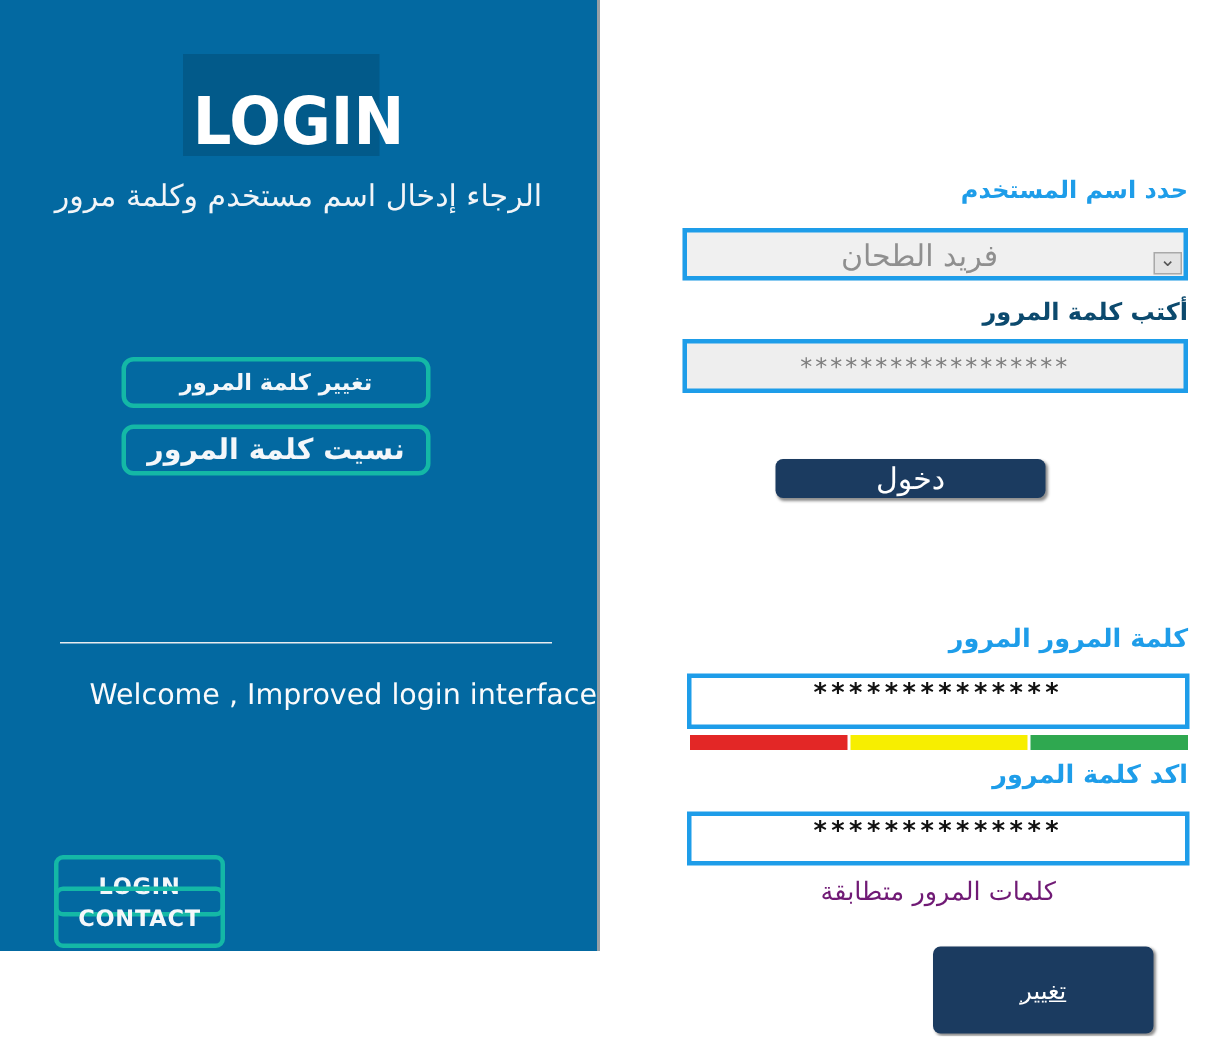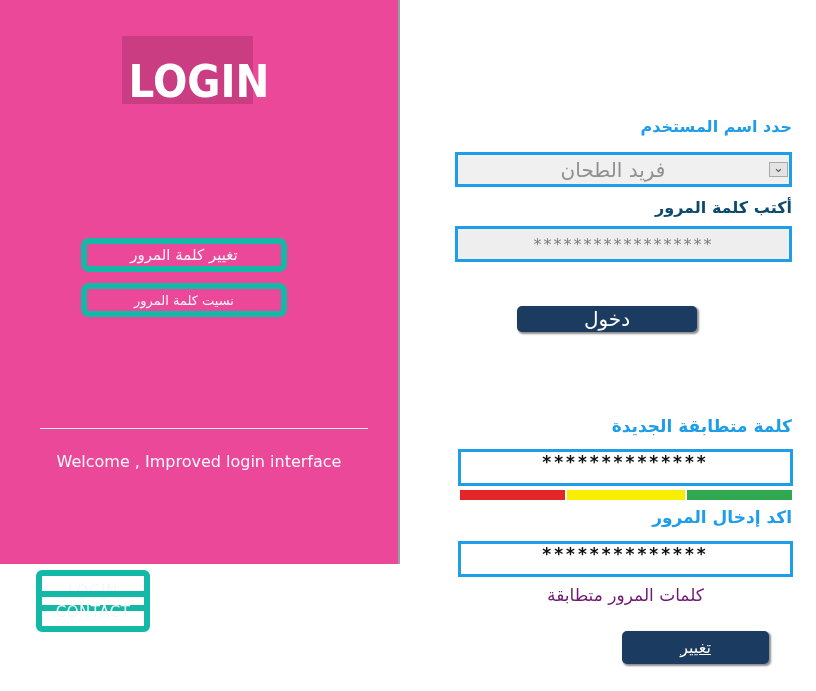"LOGIN" .left-panel { background: #ec4899 -> #0369a1; height: 564px -> 634px }
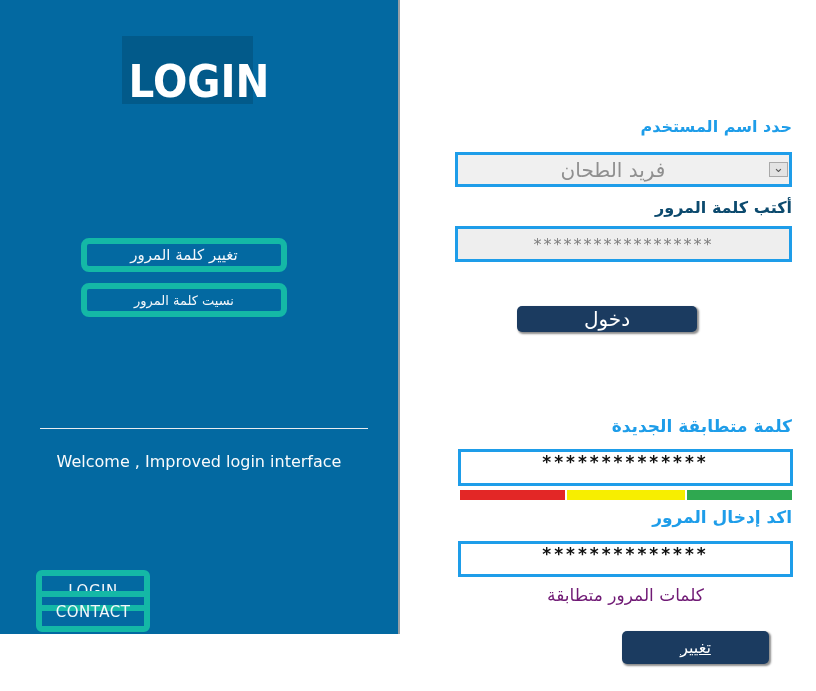"الرجاء إدخال اسم مستخدم وكلمة" span { html: none -> <span>الرجاء إدخال اسم مستخدم وكلمة مرور</span> }
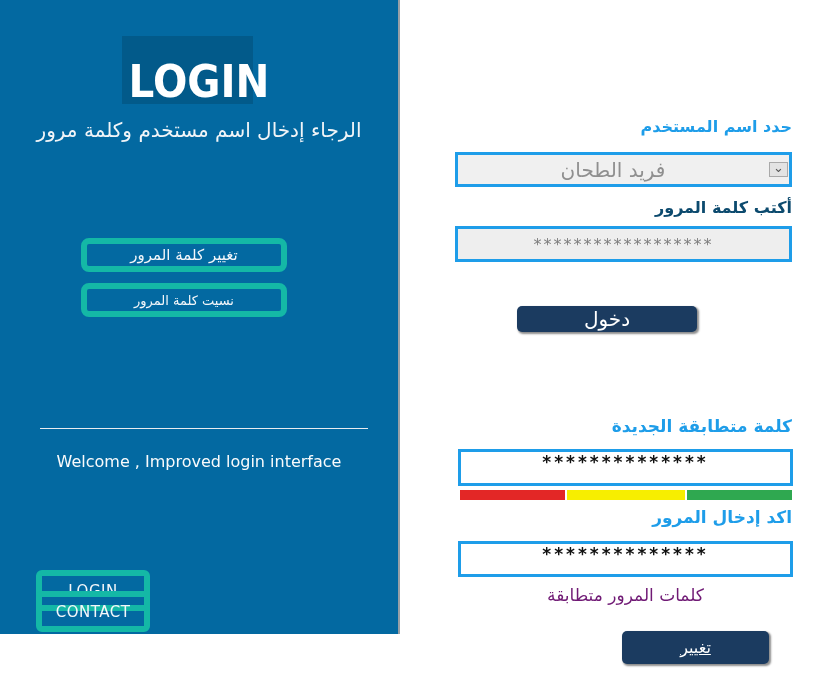"فريد الطحان" .combo { align-items: center -> flex-end }
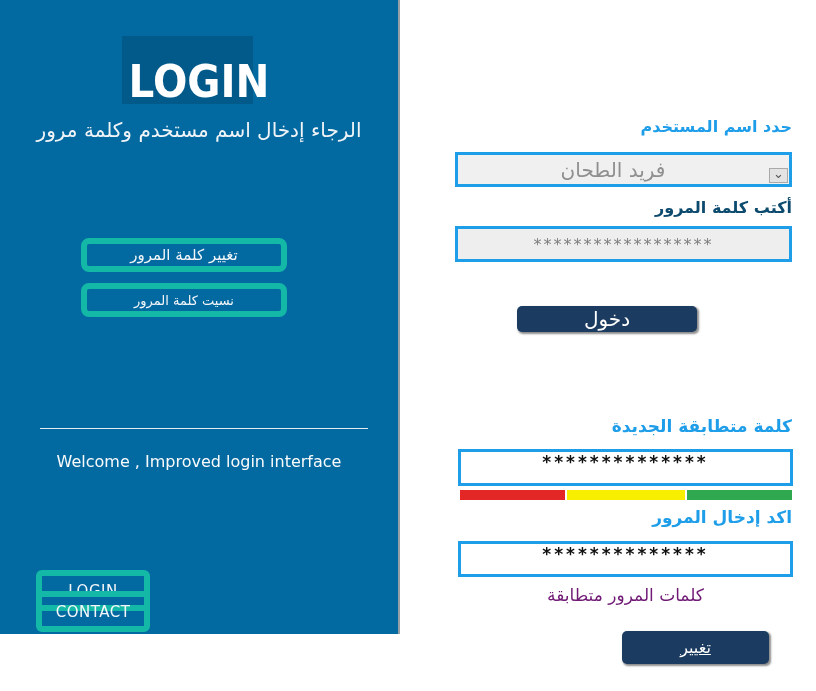"تغيير كلمة المرور" .outline-btn { border: 6px solid #14b8a6 -> 3px solid #14b8a6; font-weight: none -> bold }
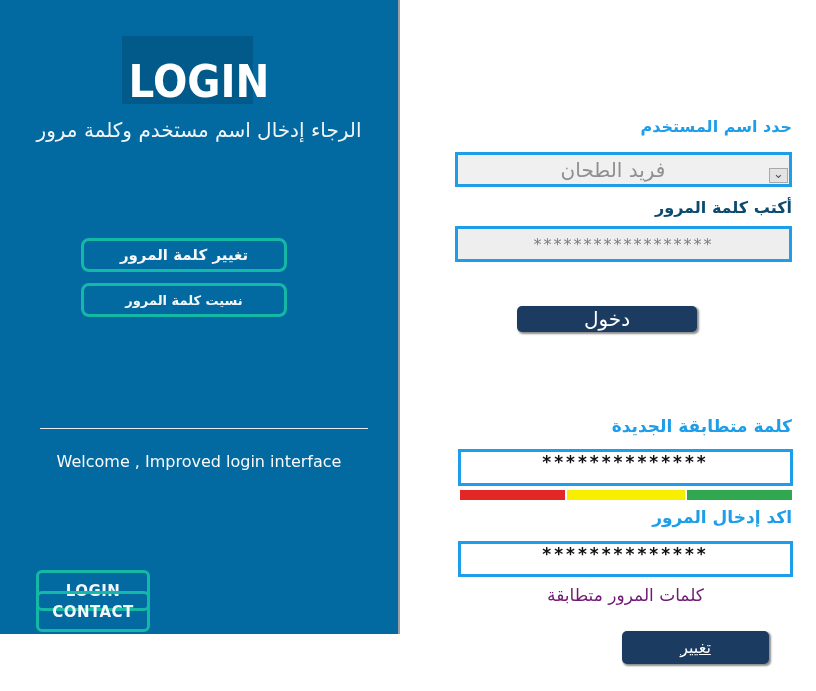"نسيت كلمة المرور" .btn-forgot-pass { font-size: 13px -> 19px }
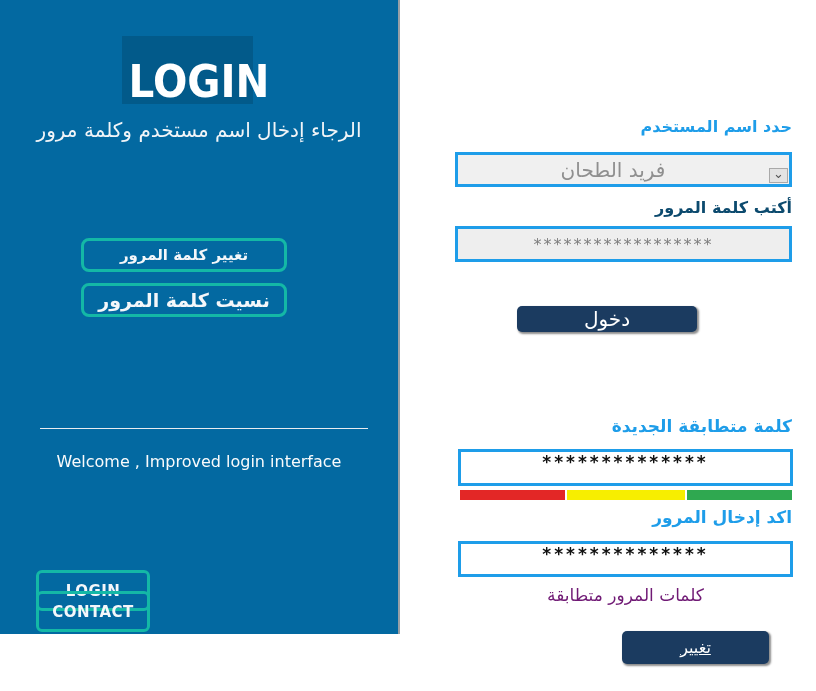"كلمة متطابقة الجديدة" label.field-label { text: متطابقة الجديدة -> المرور المرور }
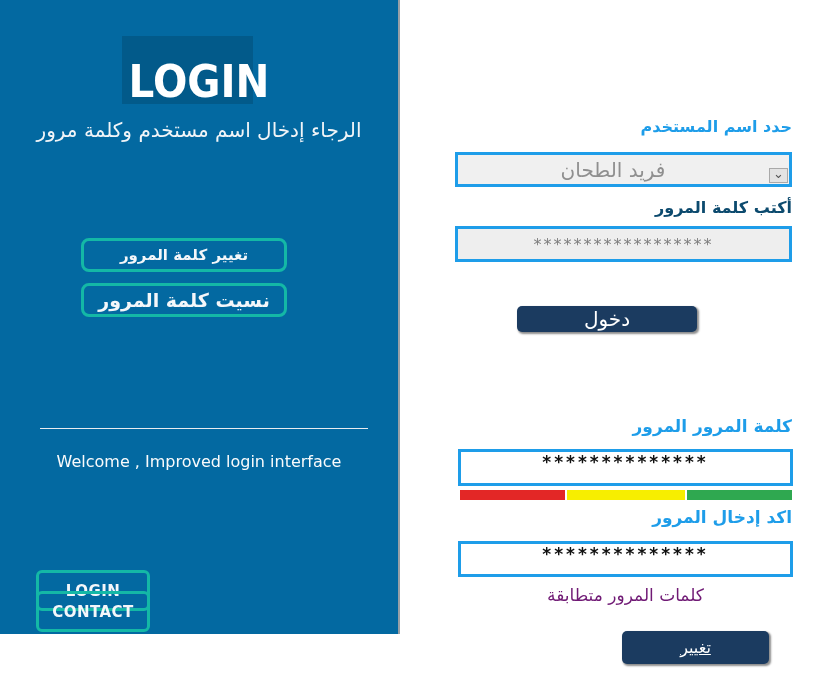"Welcome , Improved login interface" .welcome { font-size: 16px -> 19px; text-align: center -> right }
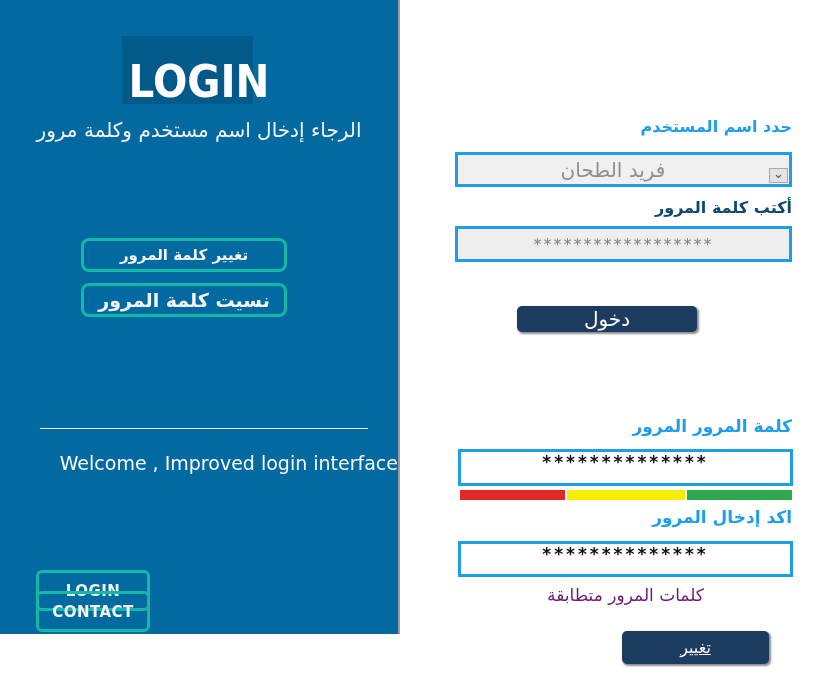"اكد إدخال المرور" label.field-label { text: إدخال -> كلمة }
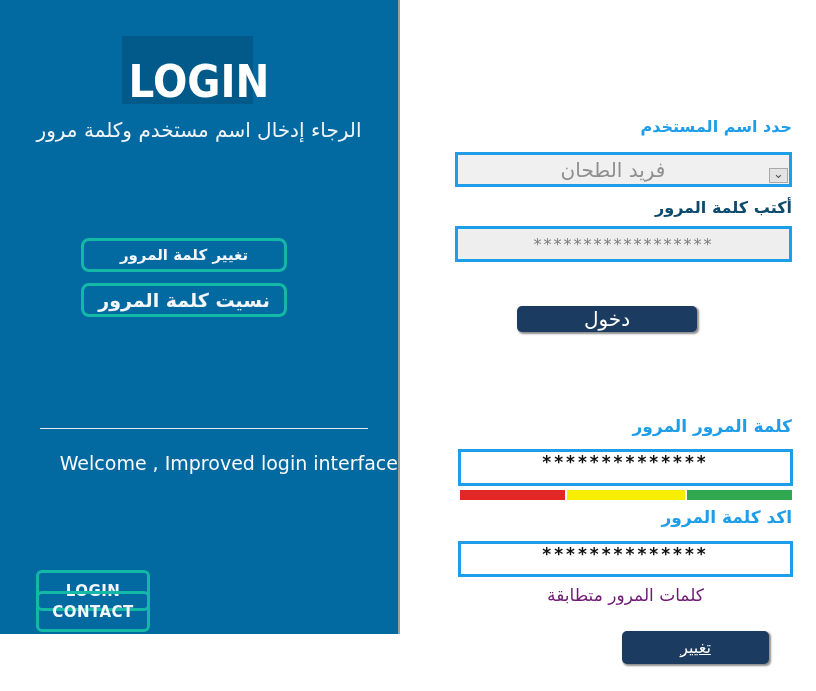"تغيير" .change-btn { height: 33px -> 58px }
